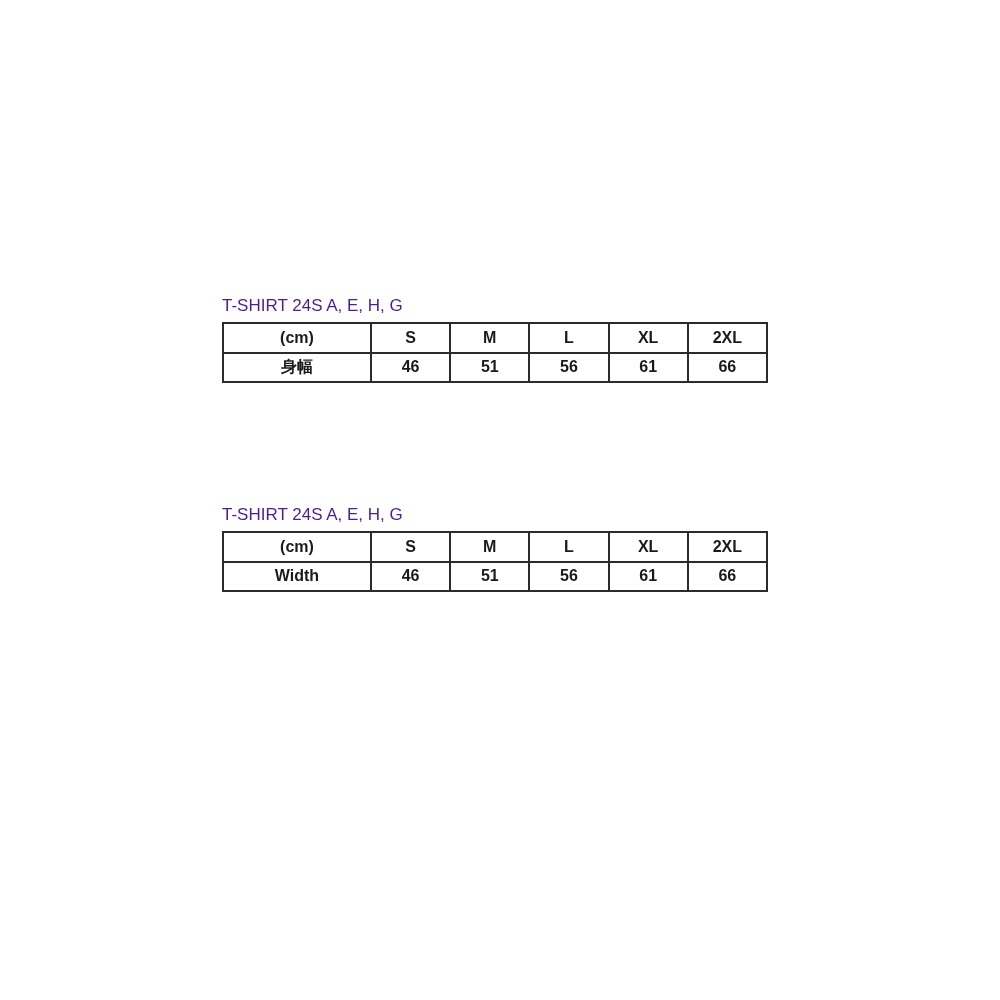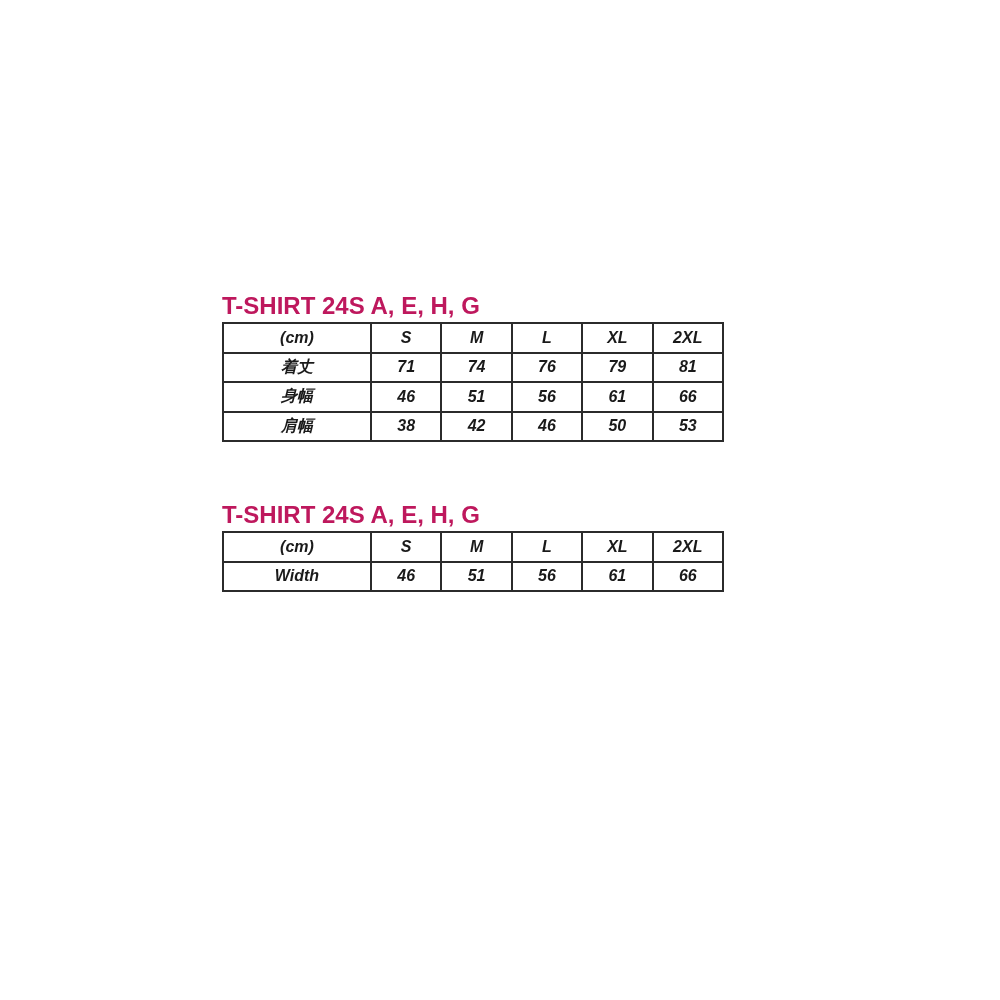"T-SHIRT 24S A, E, H," .chart-title { color: #be185d -> #4c1d95; font-size: 24px -> 17px; font-weight: bold -> normal }
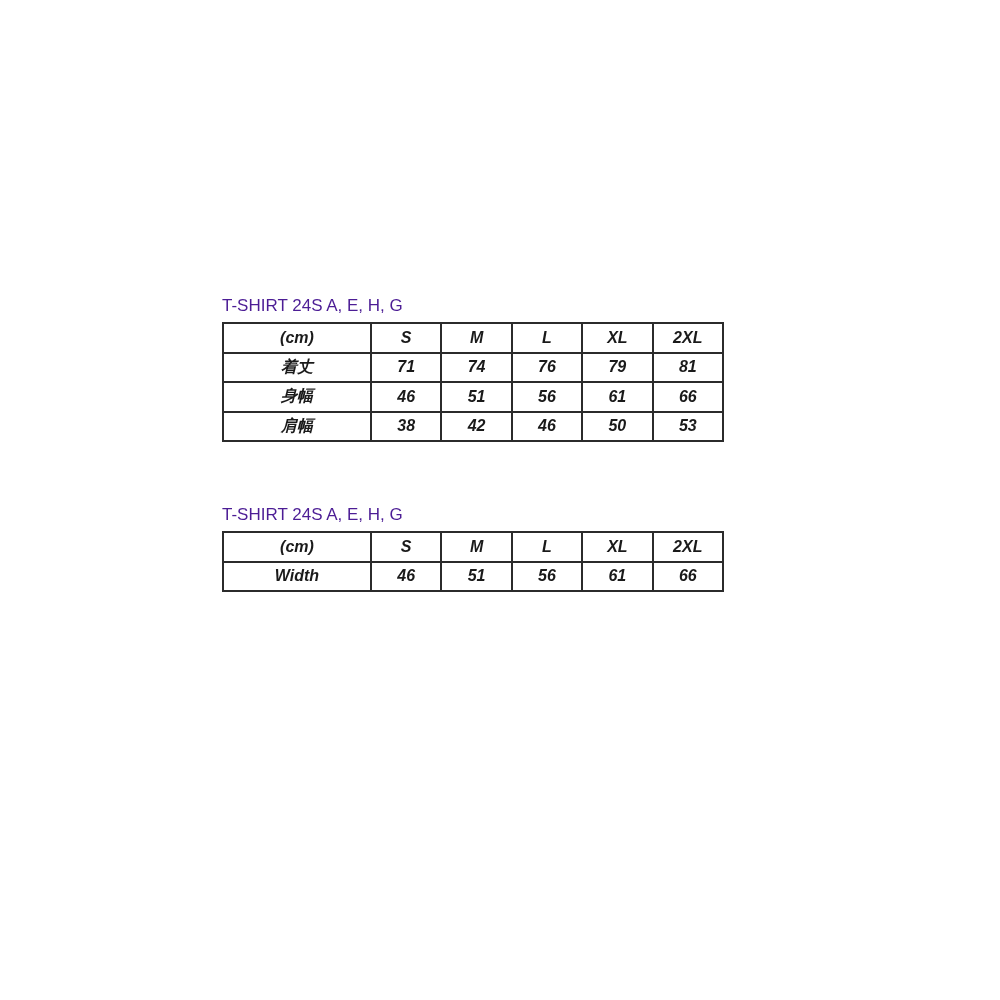"(cm)" table.size-table { font-style: italic -> none; width: 502px -> 546px }
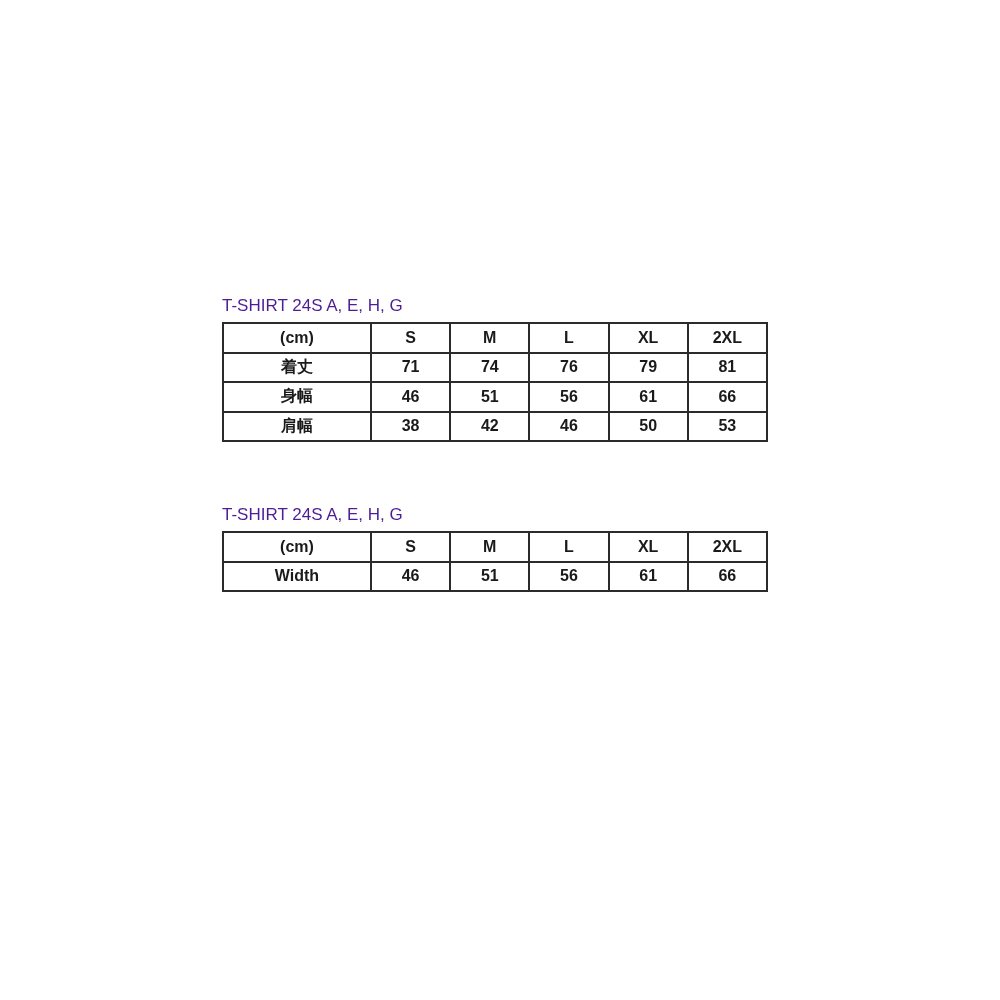"着丈" tr { html: <tr> <td>着丈</td> <td>71</td> <td>74</td> <td>76</td> <td>79</td> <td>81</td> </tr> -> none }
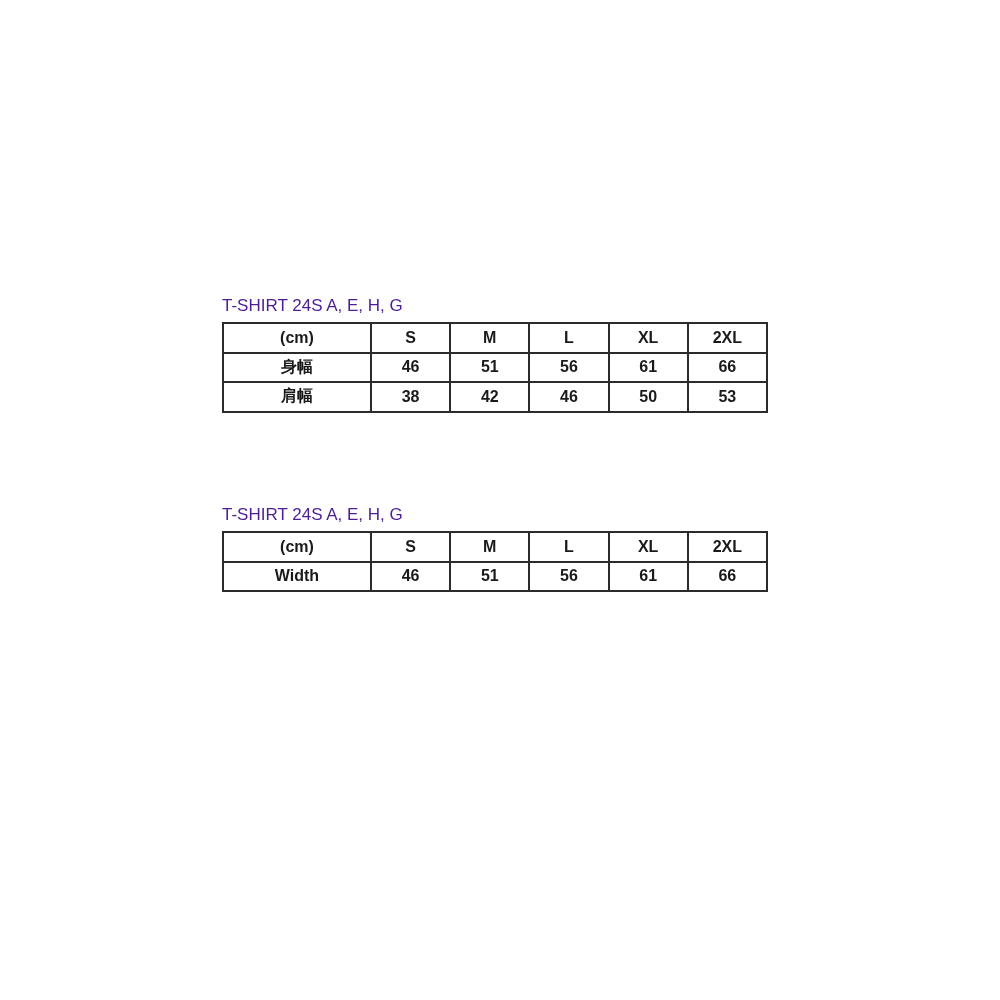"肩幅" tr { html: <tr> <td>肩幅</td> <td>38</td> <td>42</td> <td>46</td> <td>50</td> <td>53</td> </tr> -> none }
